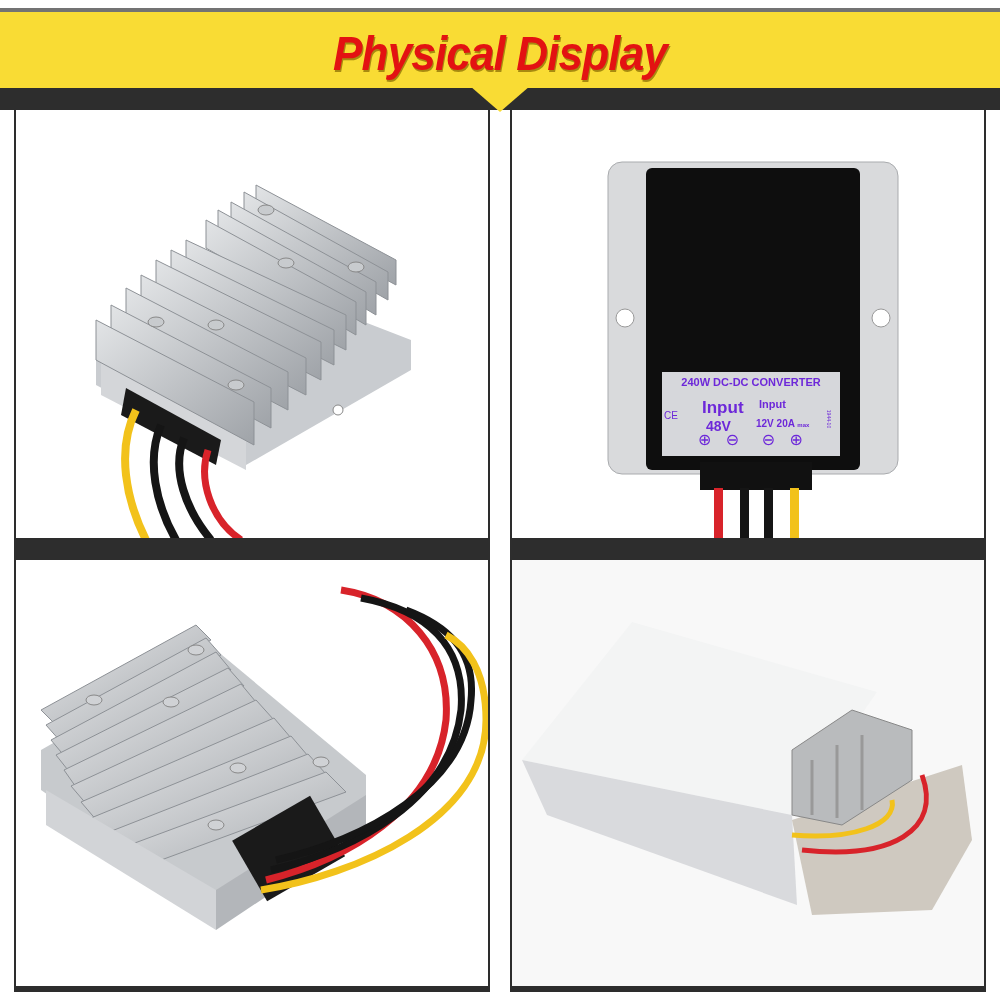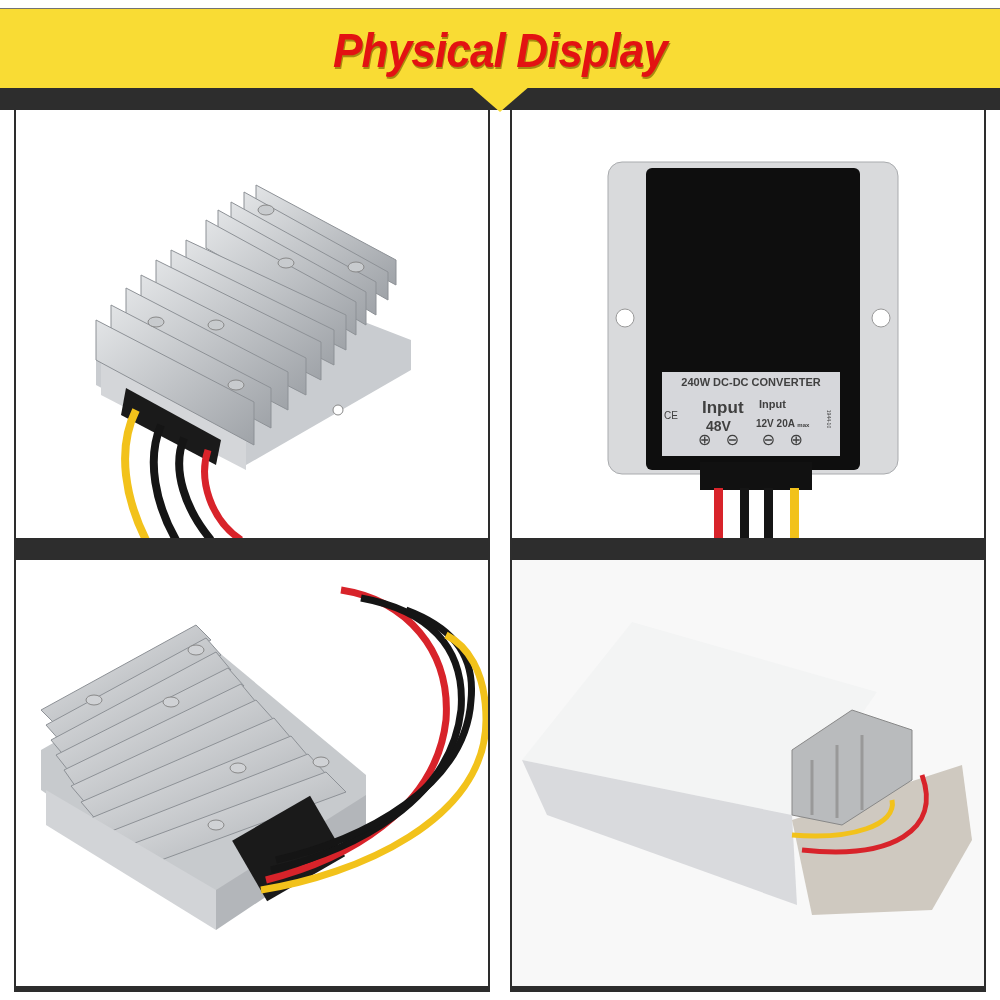"Physical Display" .banner { border-top: 1px solid #737373 -> 4px solid #737373 }
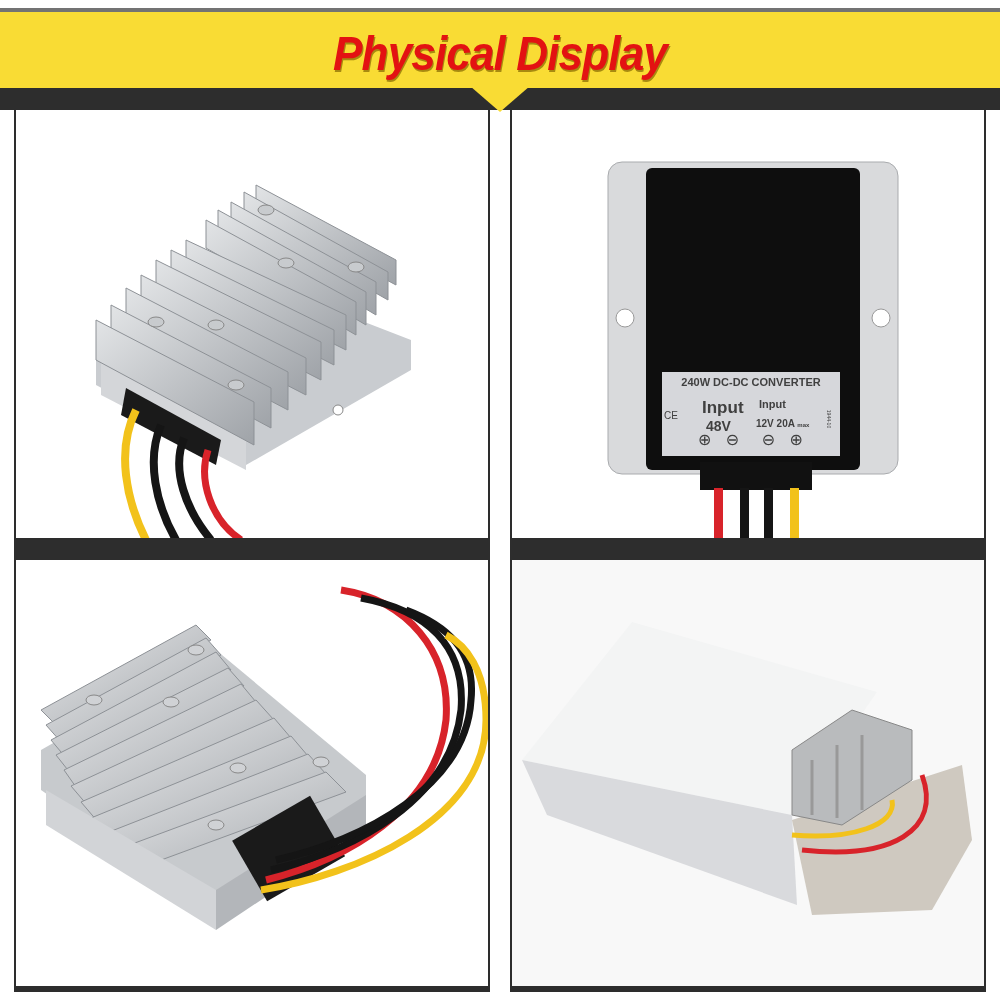"240W DC-DC CONVERTER" div { color: #404040 -> #6d28d9 }
